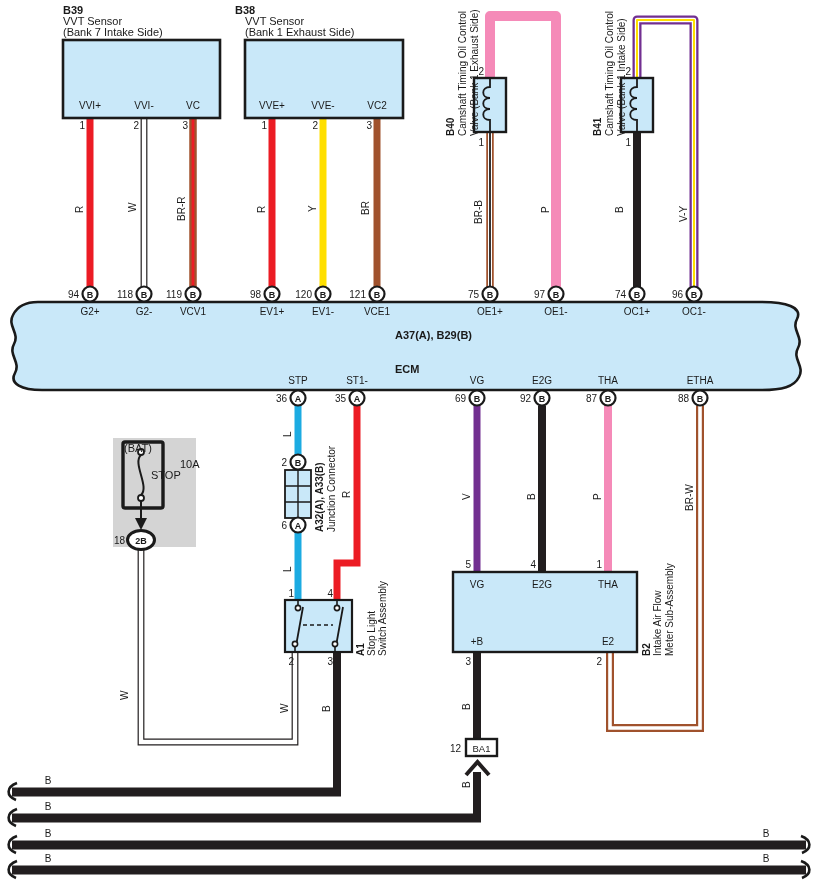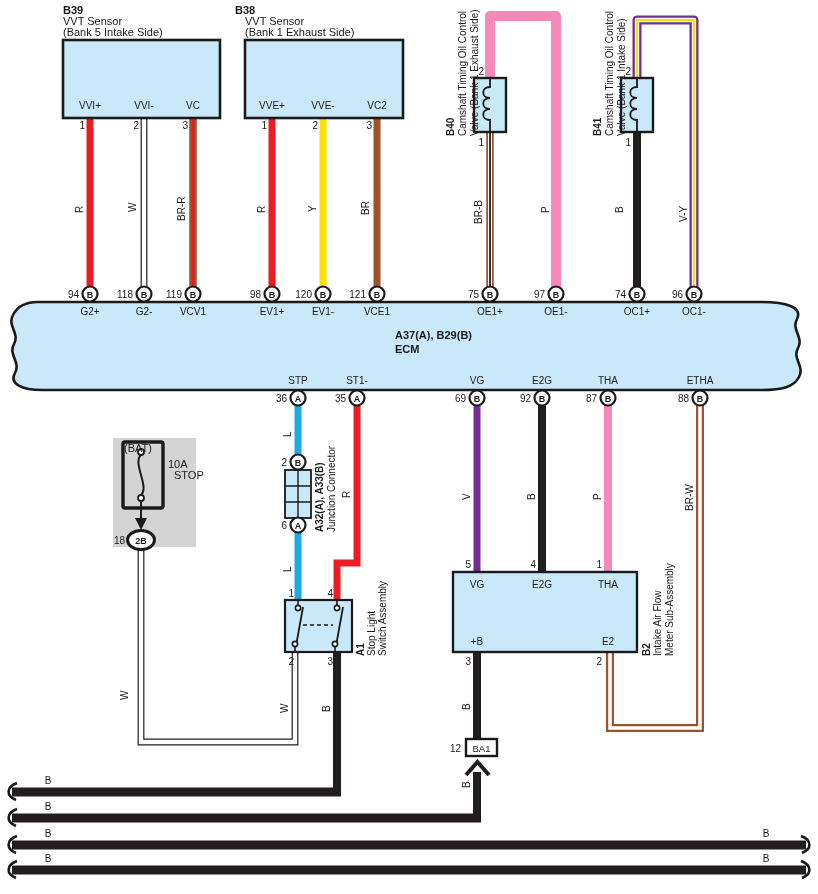"(Bank 5 Intake Side)" span.ht { text: 5 -> 7 }
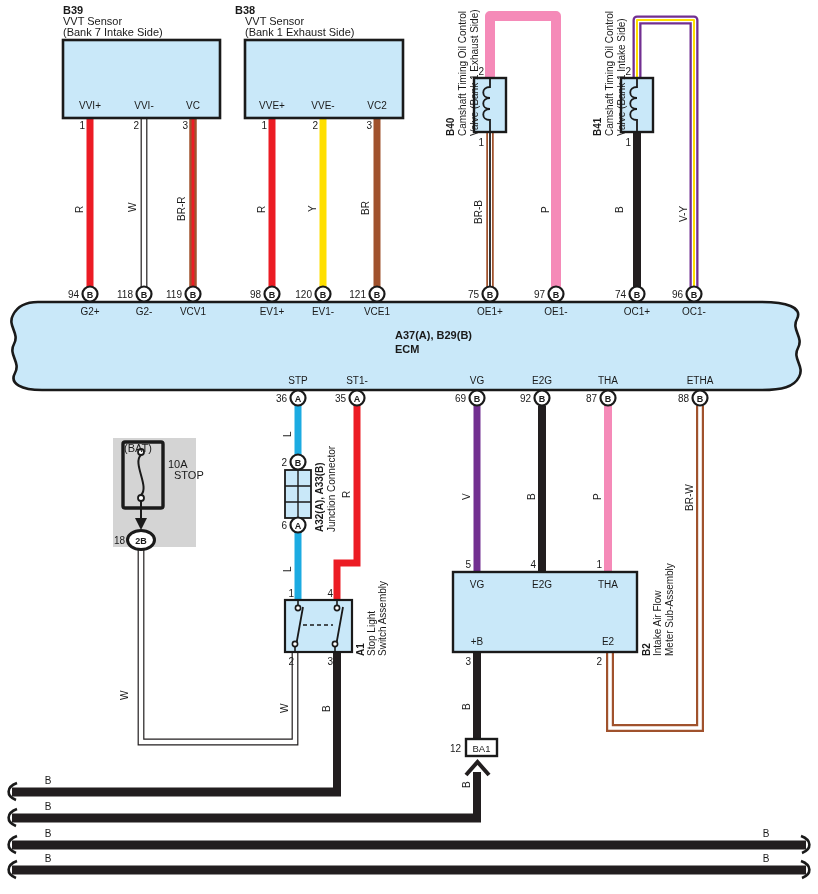"ECM" span.ht { top: 344px -> 364px }
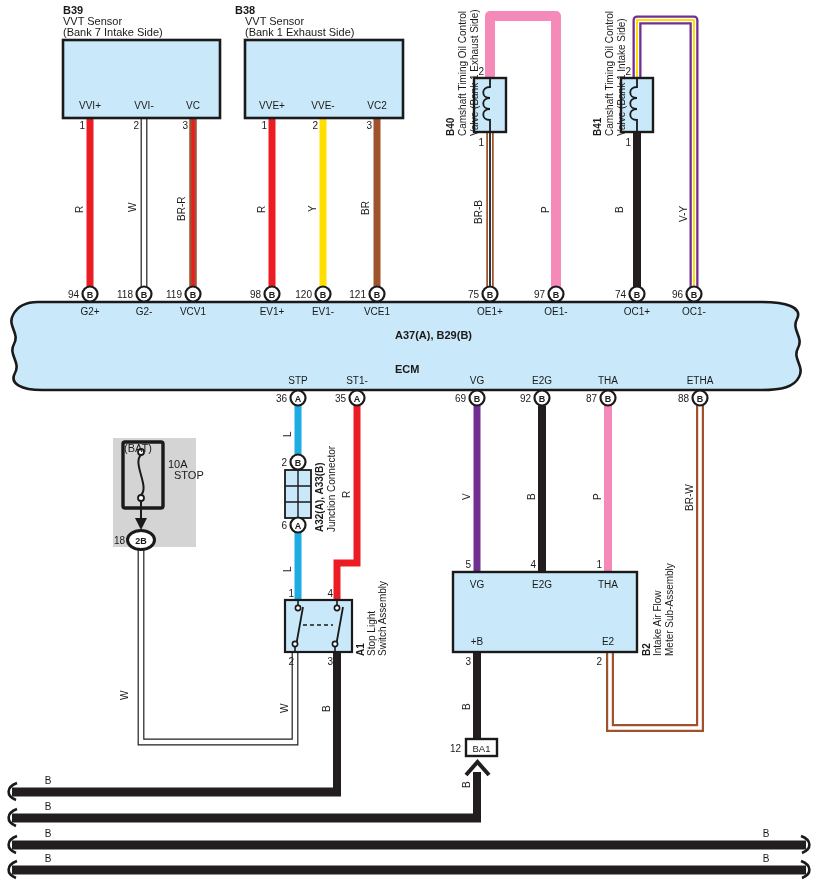"10A" span.ht { left: 168px -> 180px }
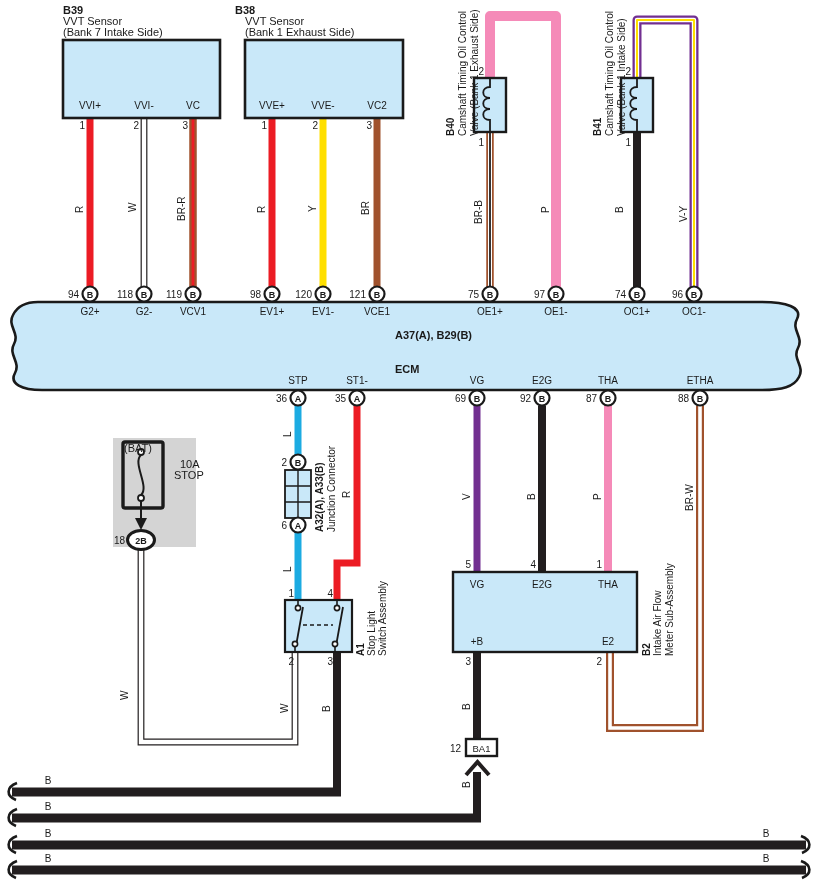"STOP" span.ht { left: 174px -> 151px }
